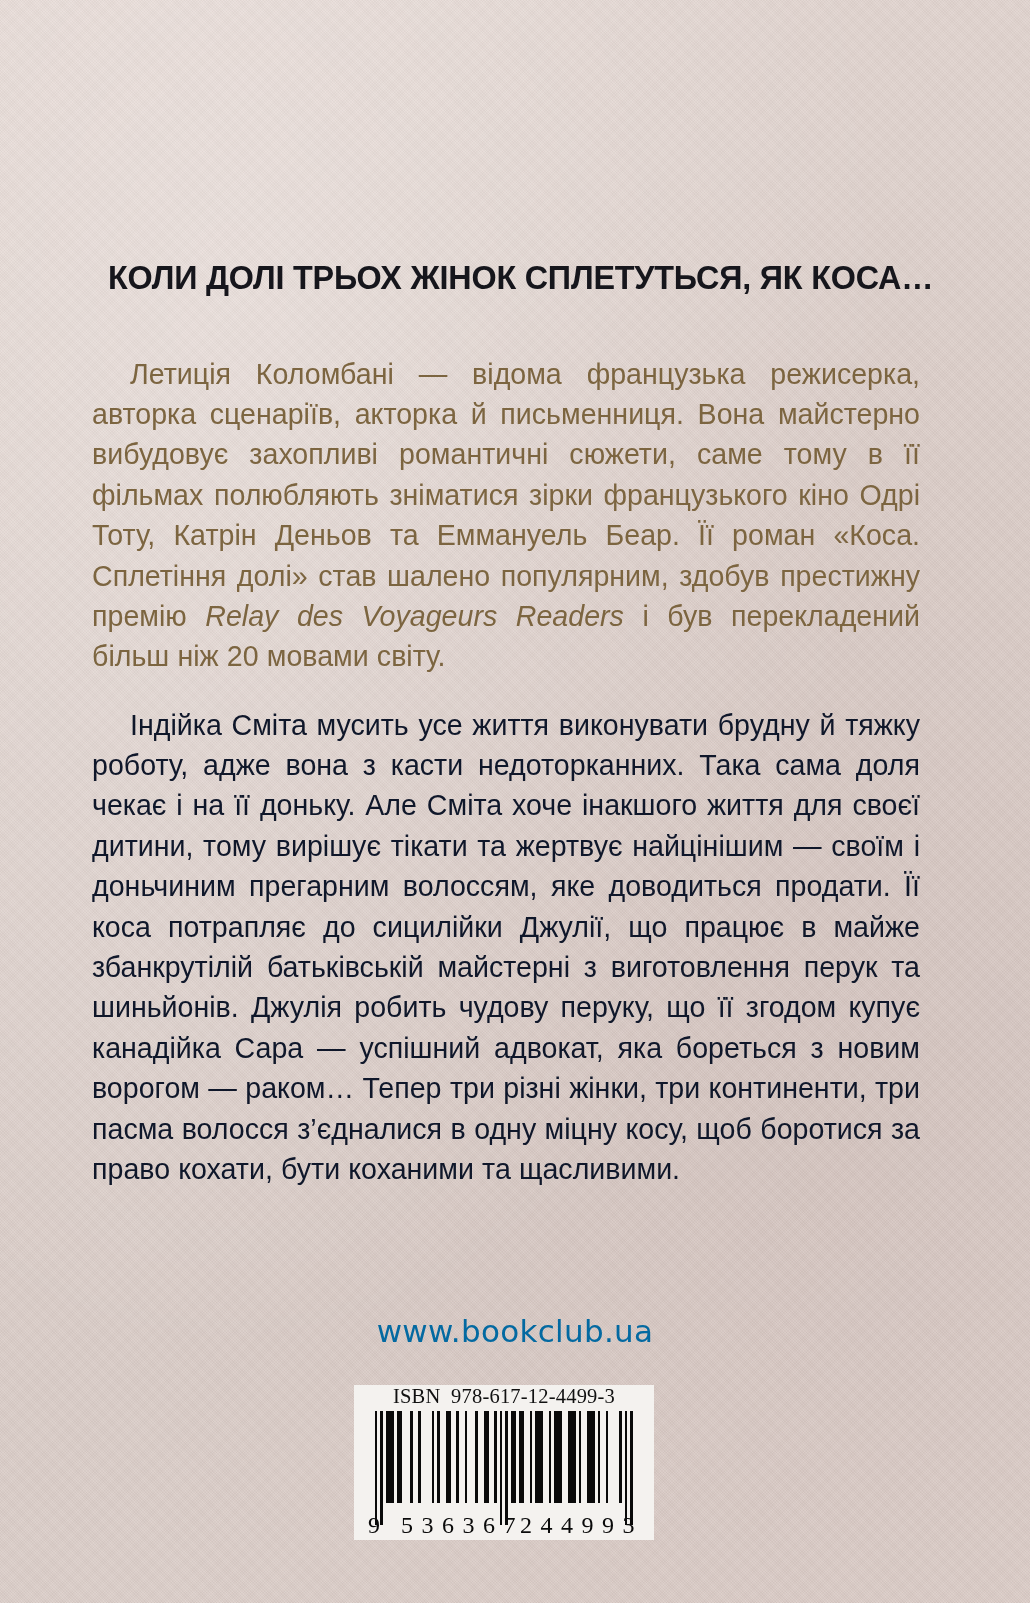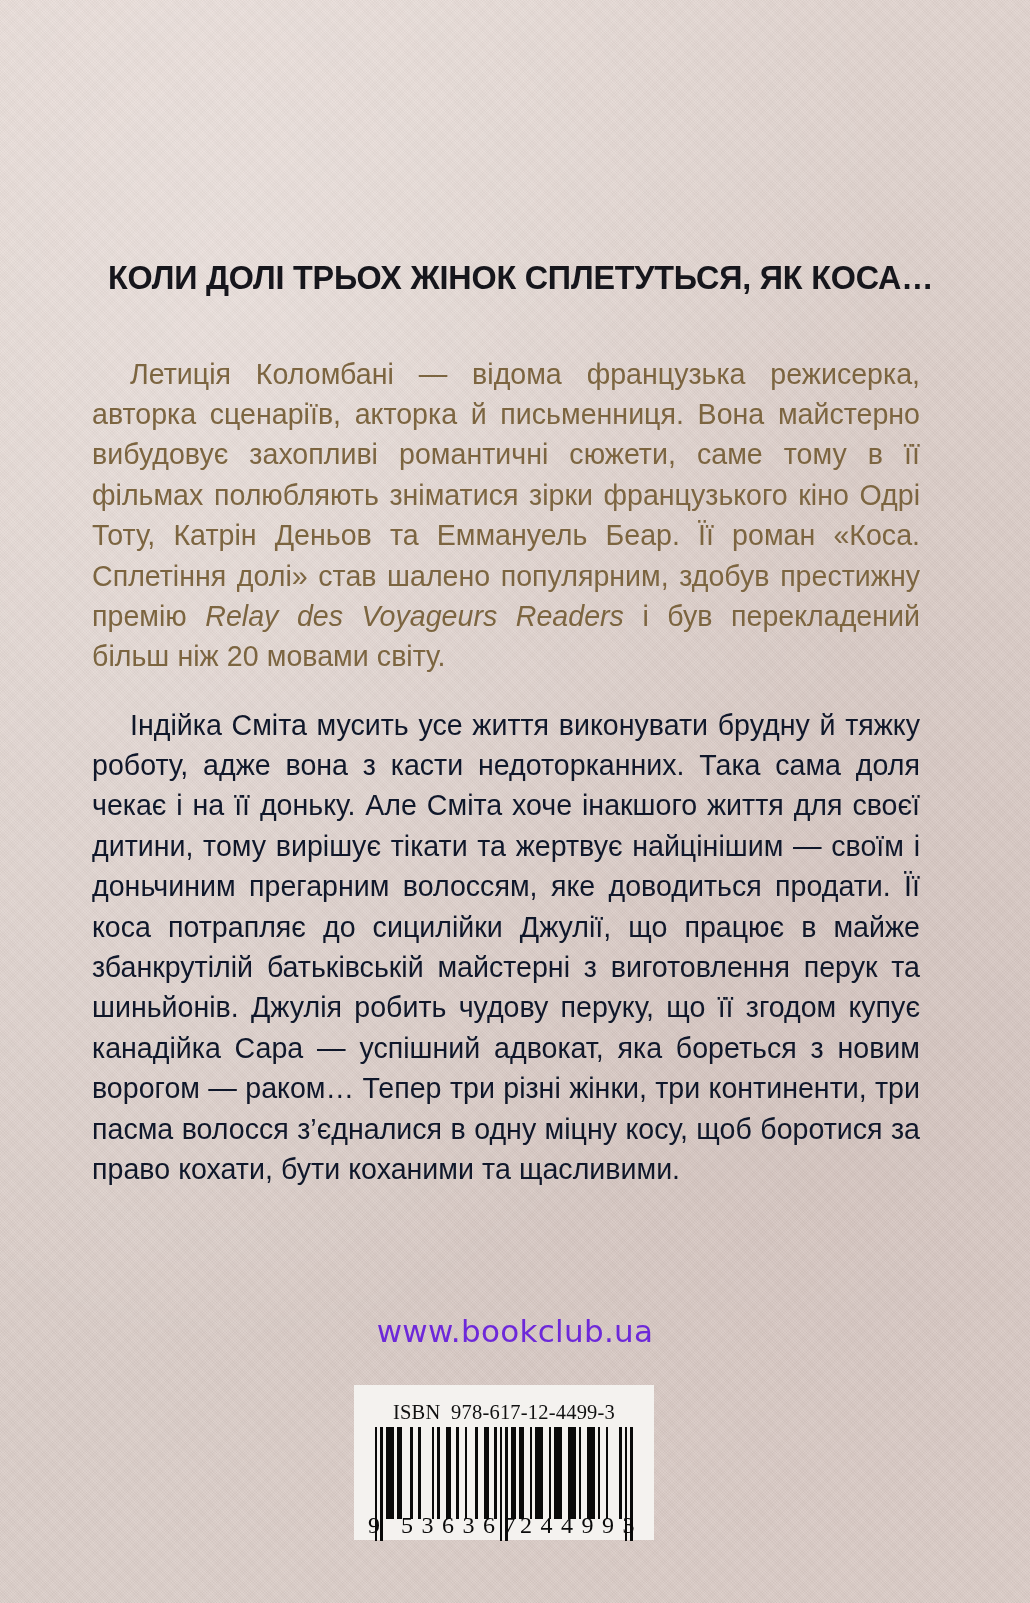"www.bookclub.ua" #site-url { color: #6d28d9 -> #0369a1 }
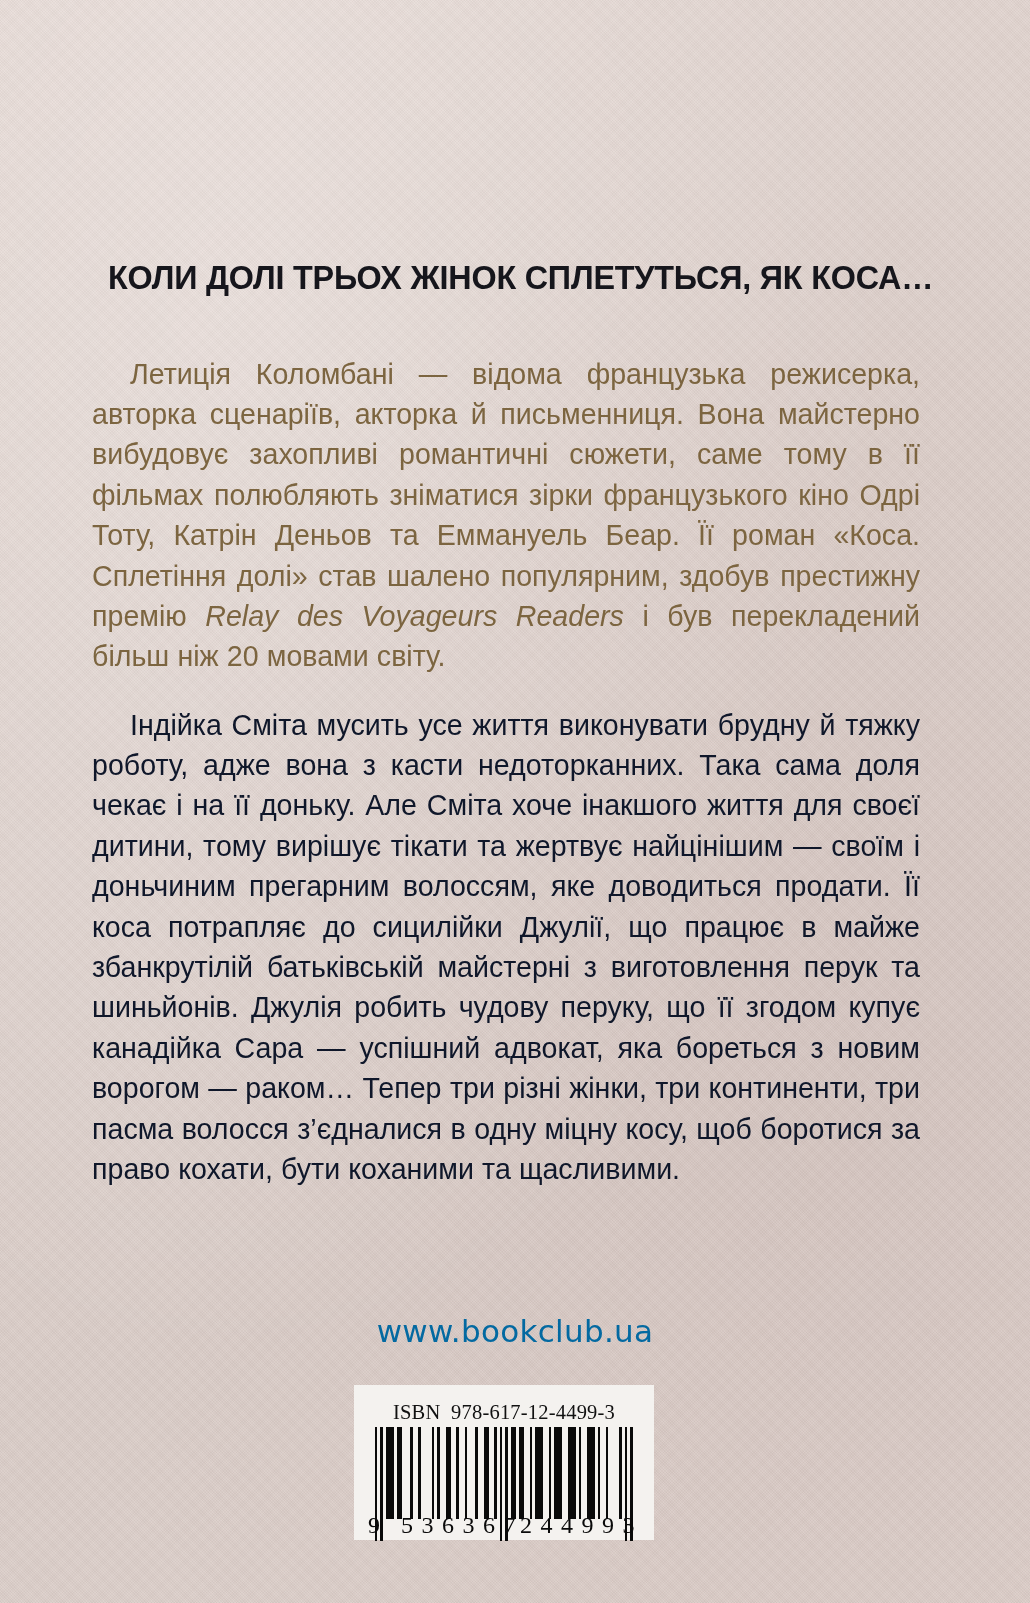"ISBN 978-617-12-4499-3" #isbn-text { margin-top: 16px -> 0 }
